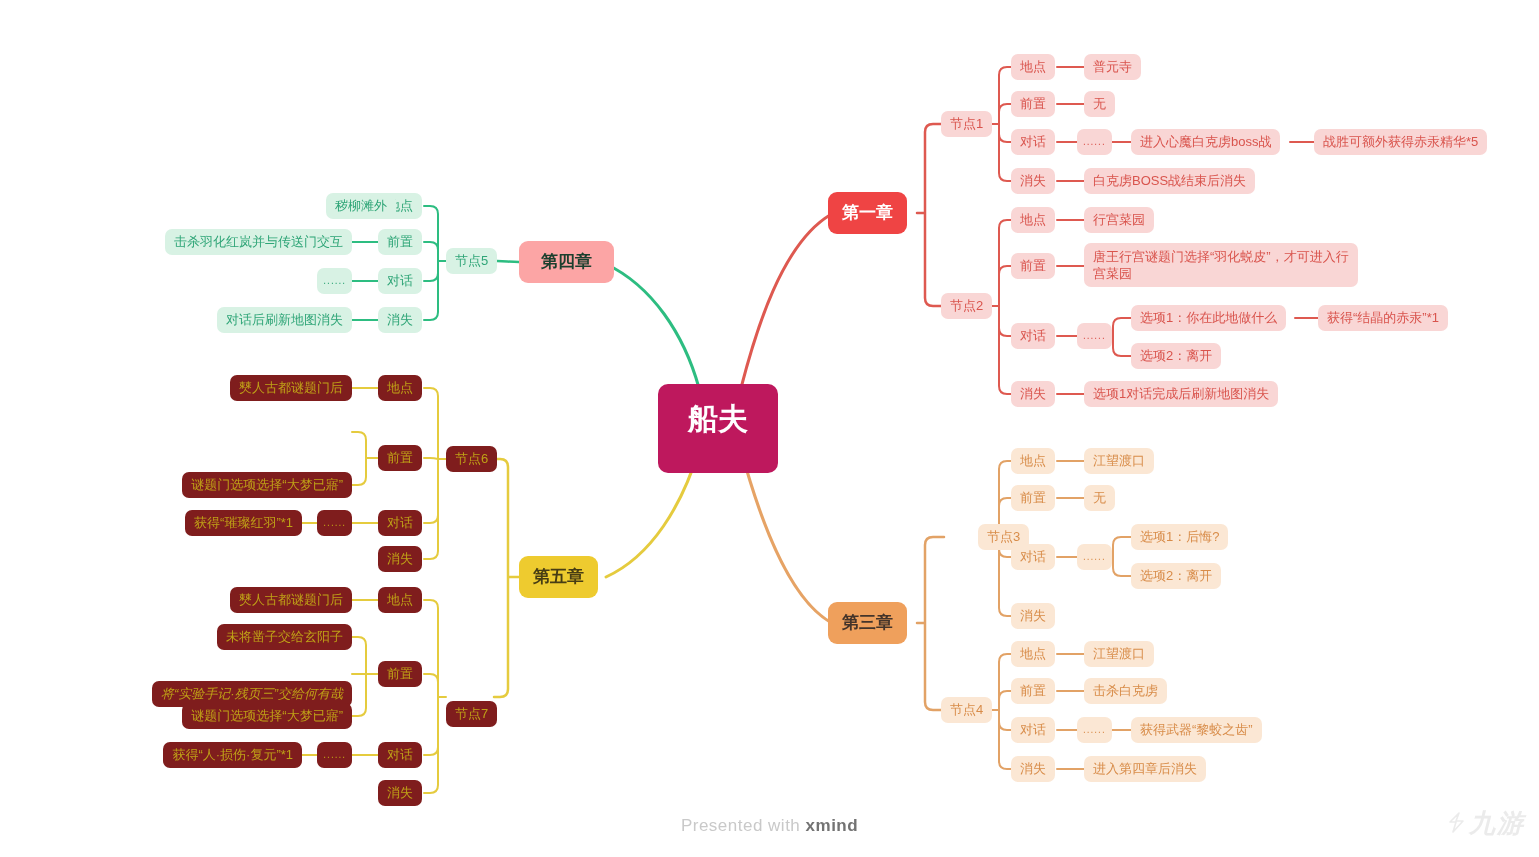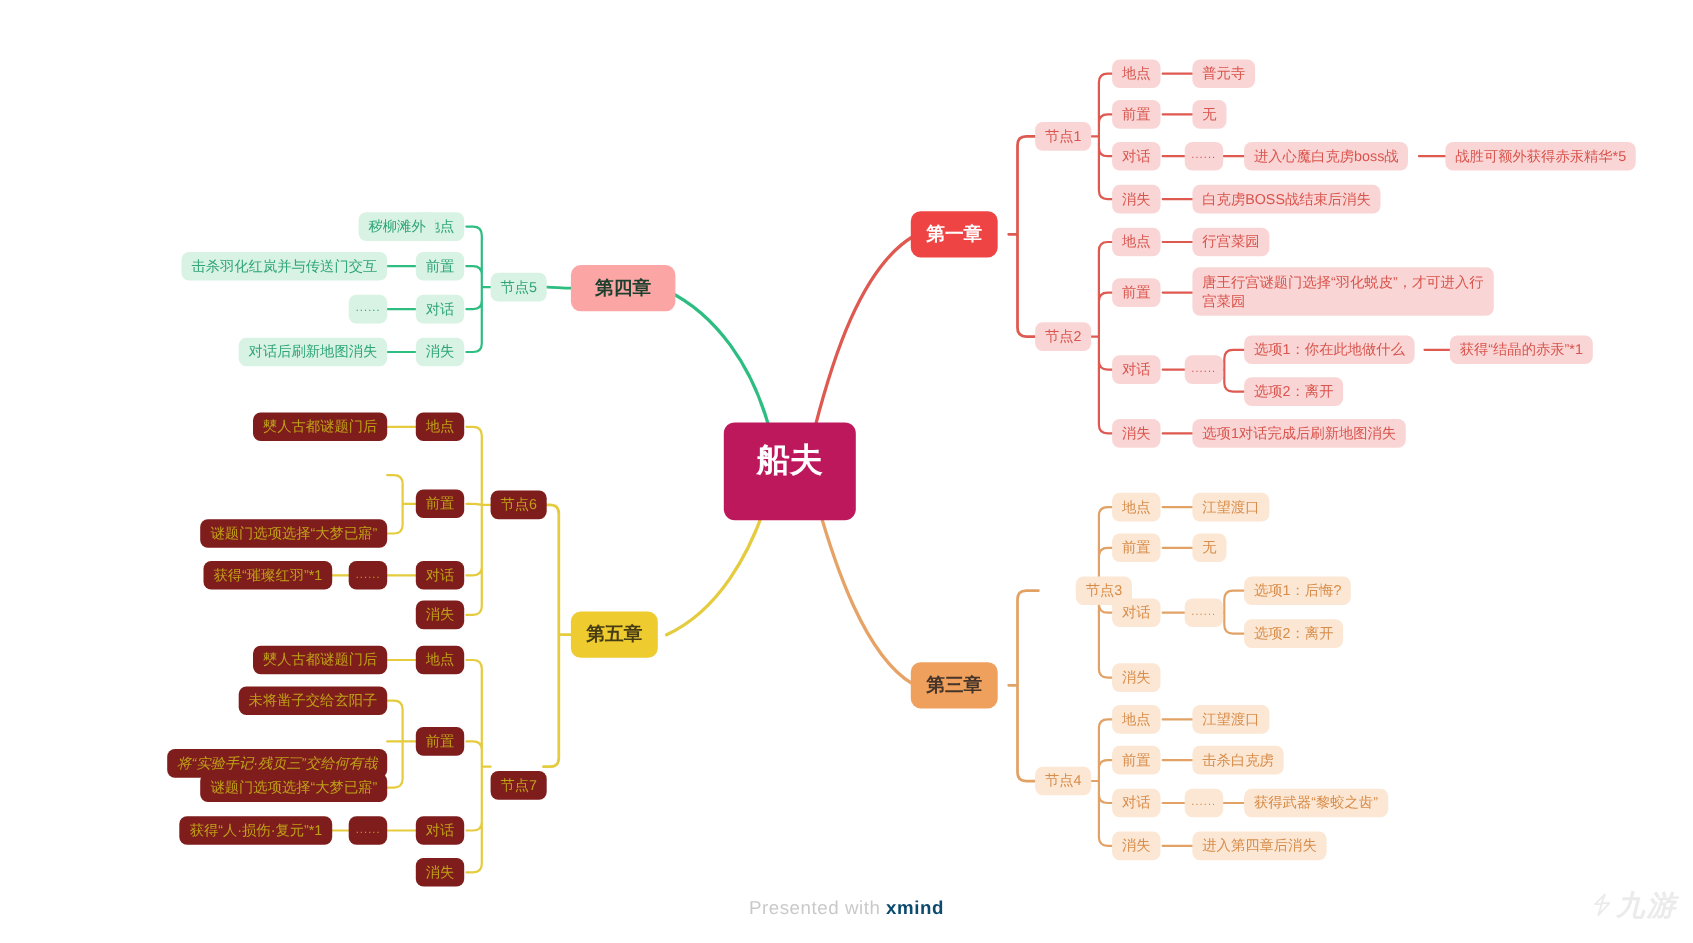"xmind" .footer b { color: #0c4a6e -> #737373 }
